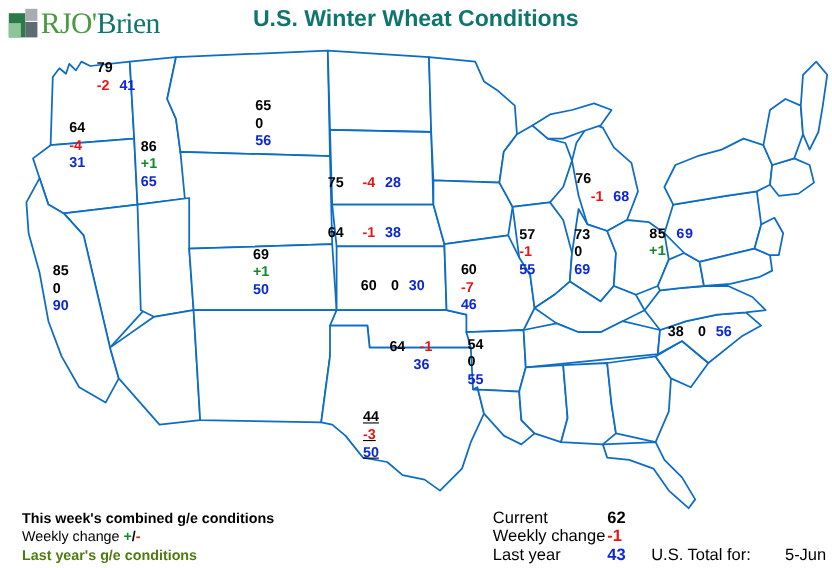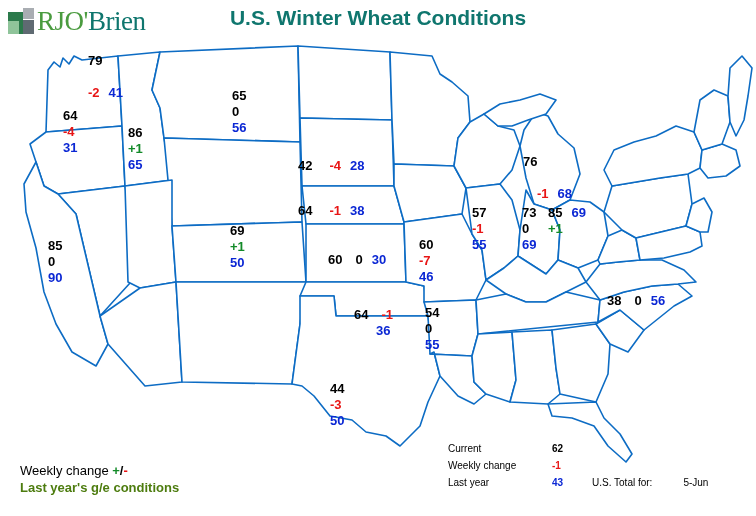"-2 41" .state-label .inline-pair { margin-top: 19px -> 4px }
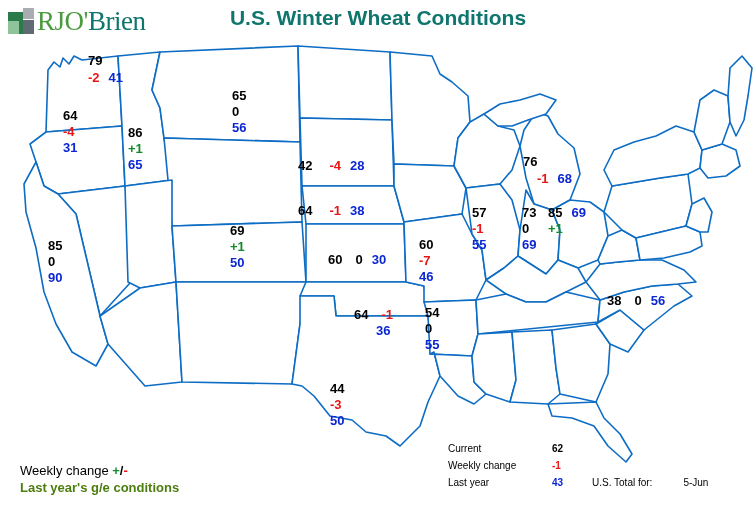"42" span.cur { text: 42 -> 75 }
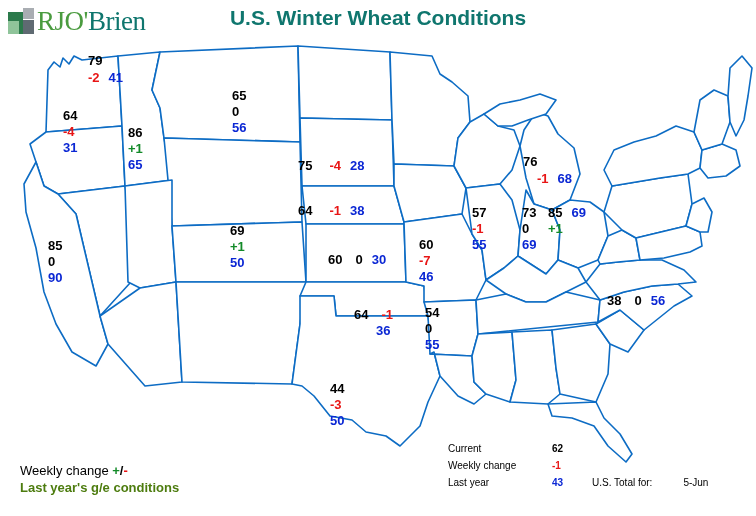"85 69" div.state-label { font-family: none -> Liberation Mono, monospace; left: 548px -> 590px }
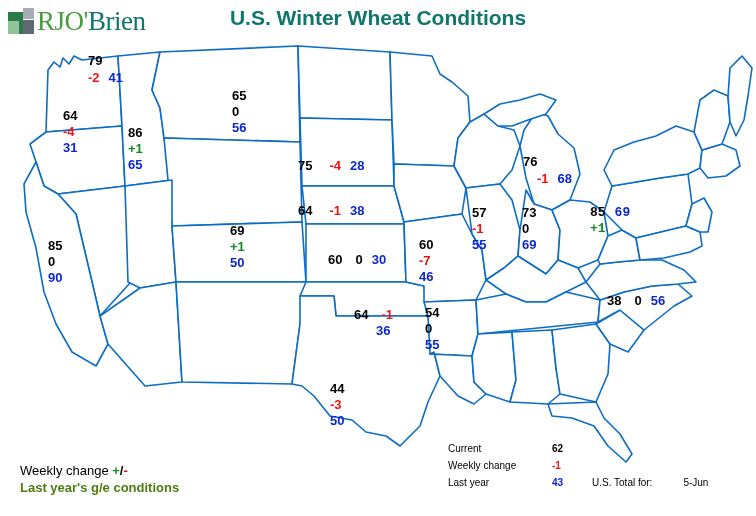"44" div.state-label { text-decoration: none -> underline; top: 348px -> 338px }
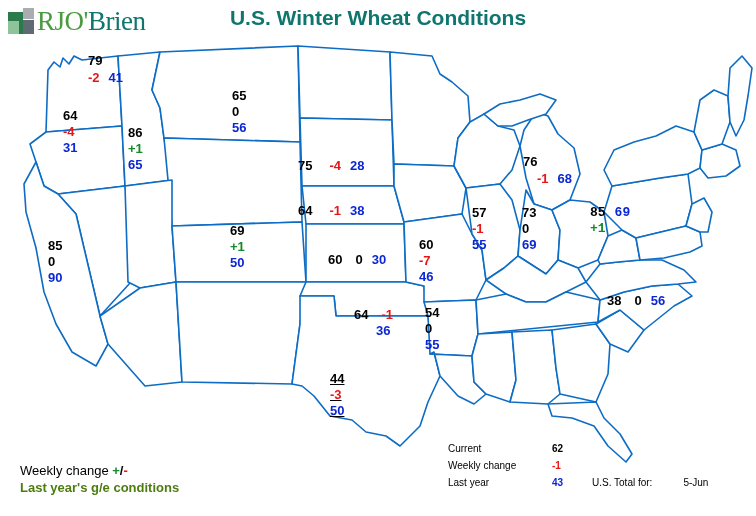"This week's combined g/e conditions" div.l1 { html: none -> <div>This week's combined g/e conditions</div> }
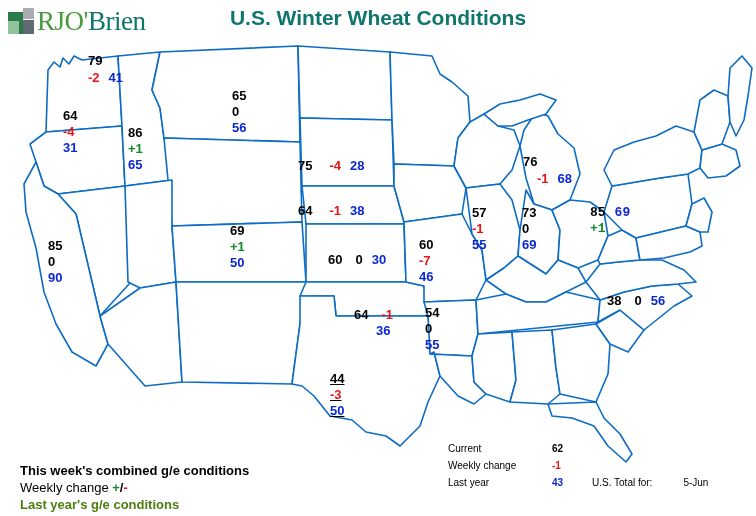"Current 62" #summary { font-size: 10px -> 15px; top: 440px -> 462px }
